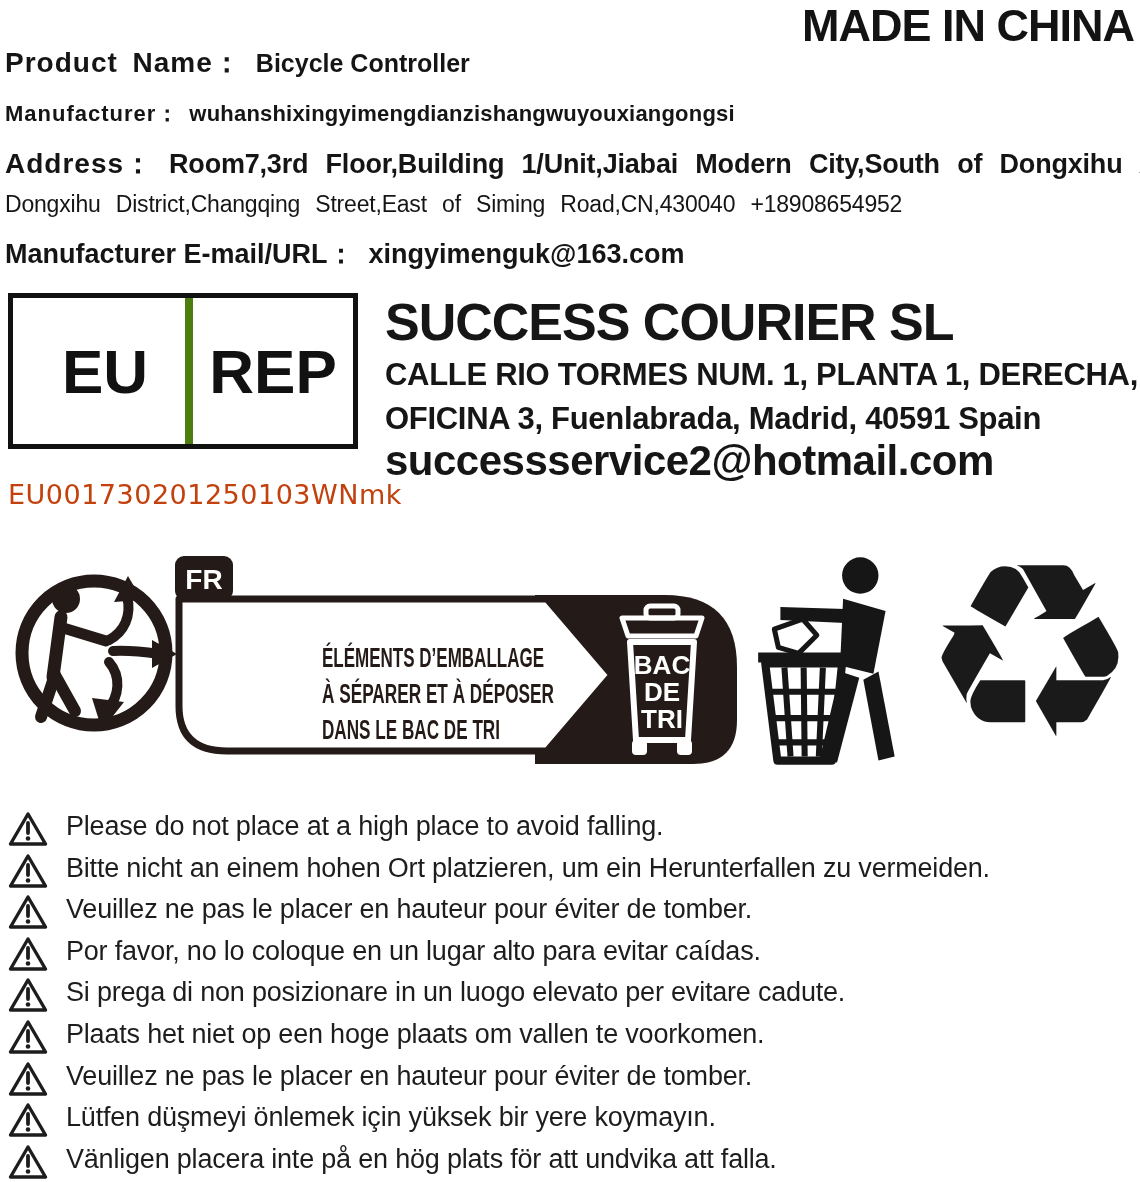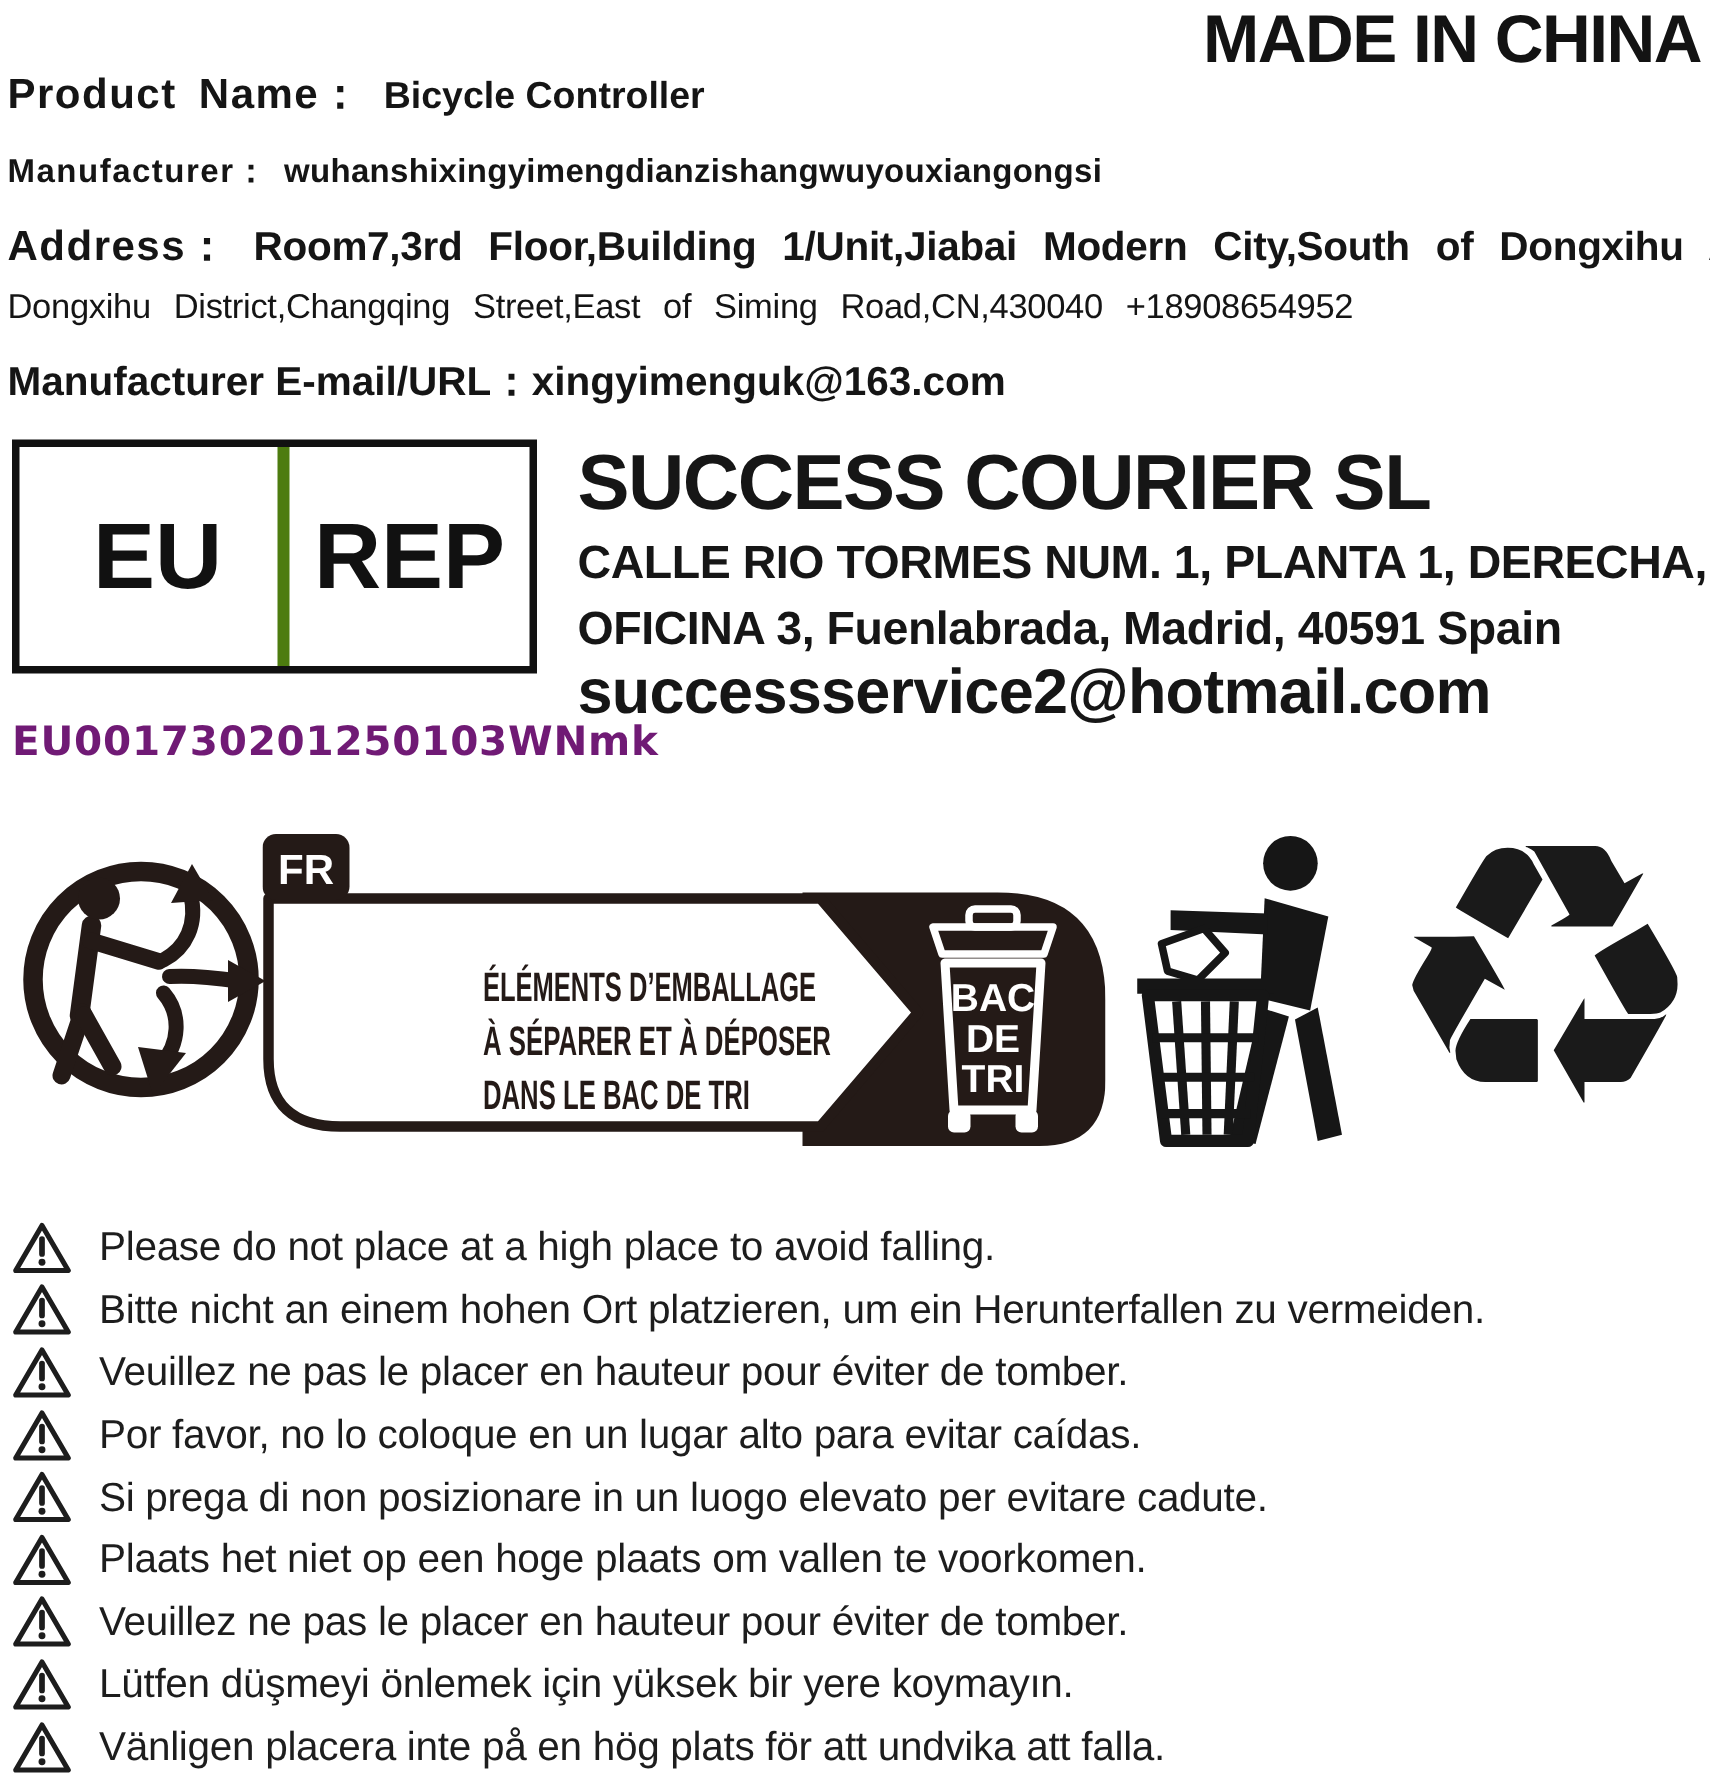"xingyimenguk@163.com" .line-email .val { margin-left: none -> 14px }
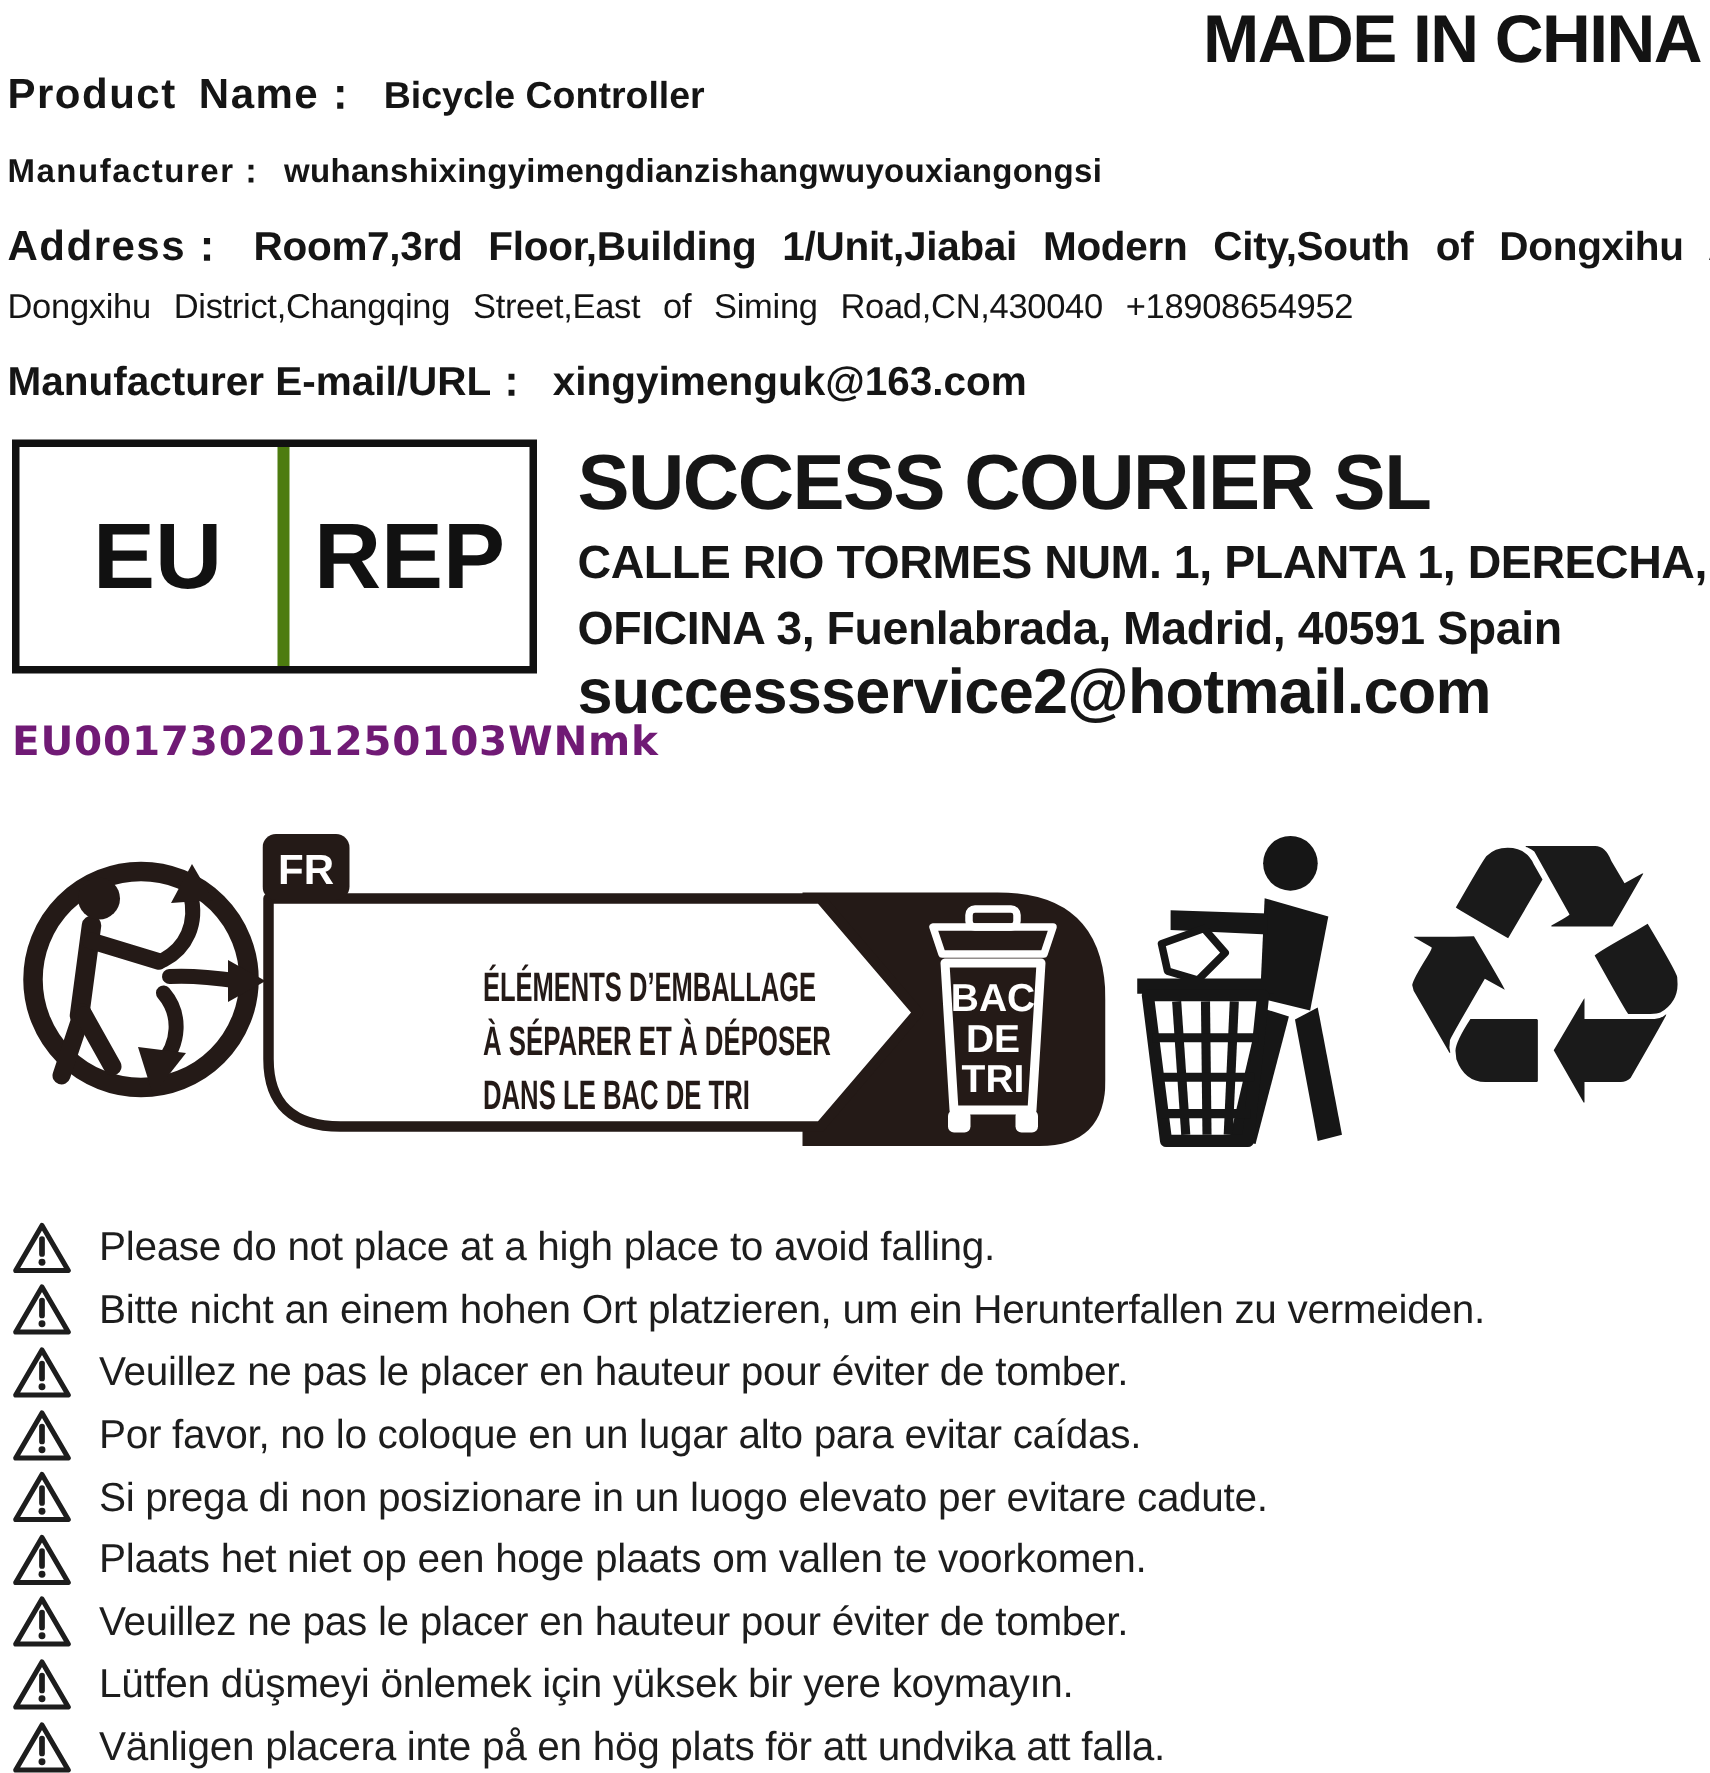"EU001730201250103WNmk" .eurep-code { color: #701a75 -> #c2410c; font-weight: 700 -> 400 }
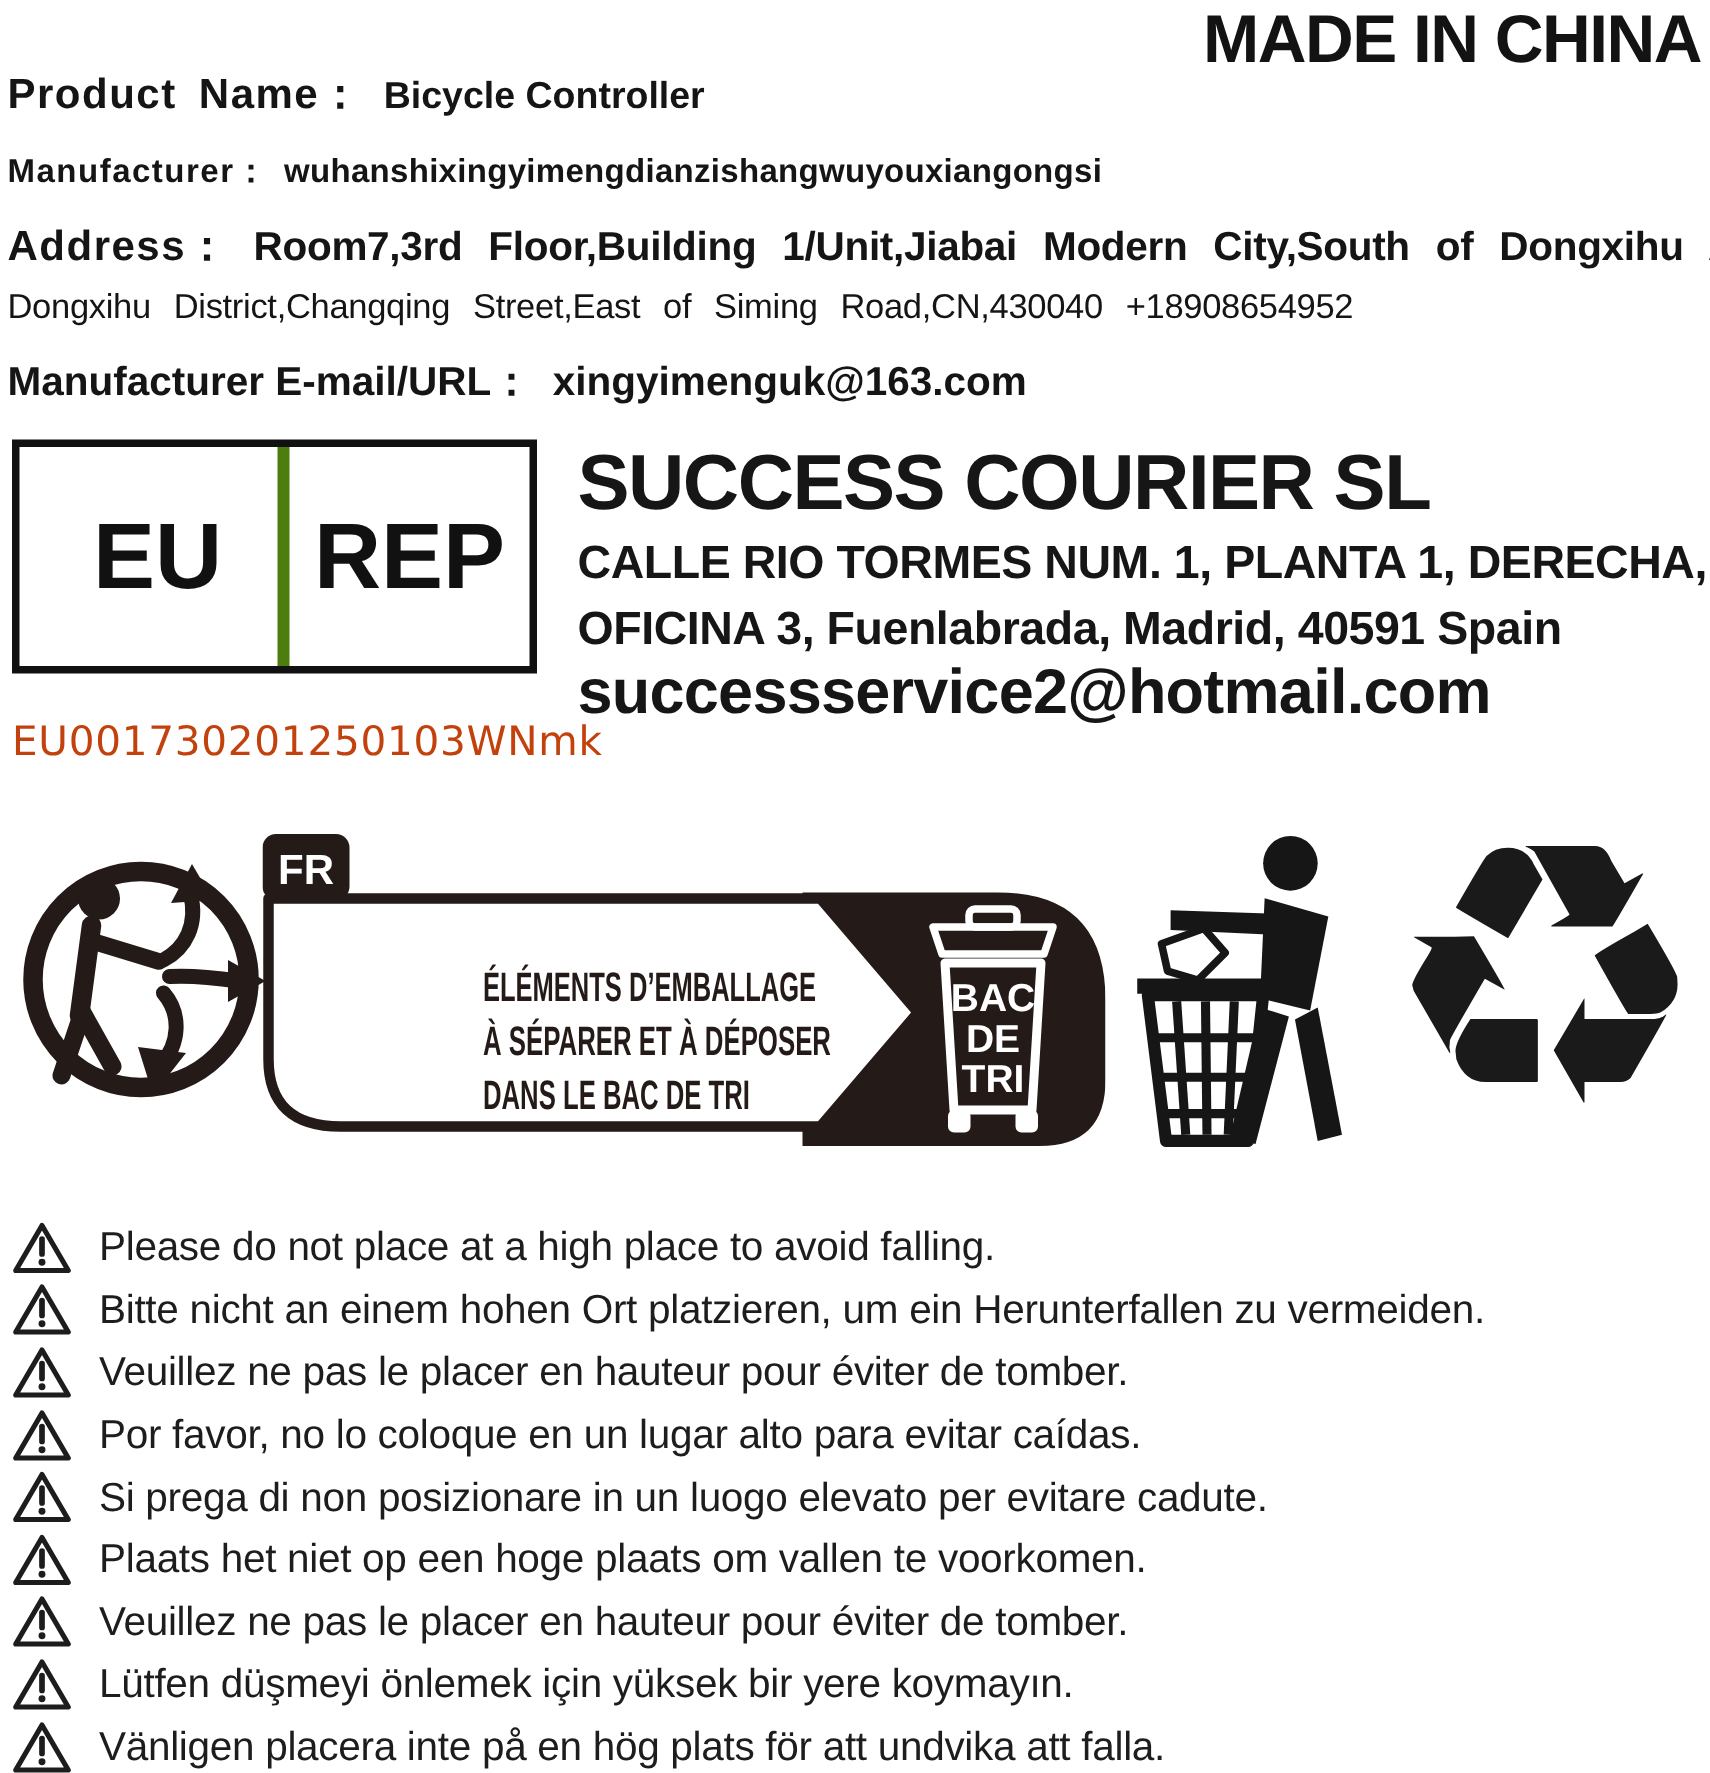"Please do not place at" .warn-row { align-items: center -> flex-start }
